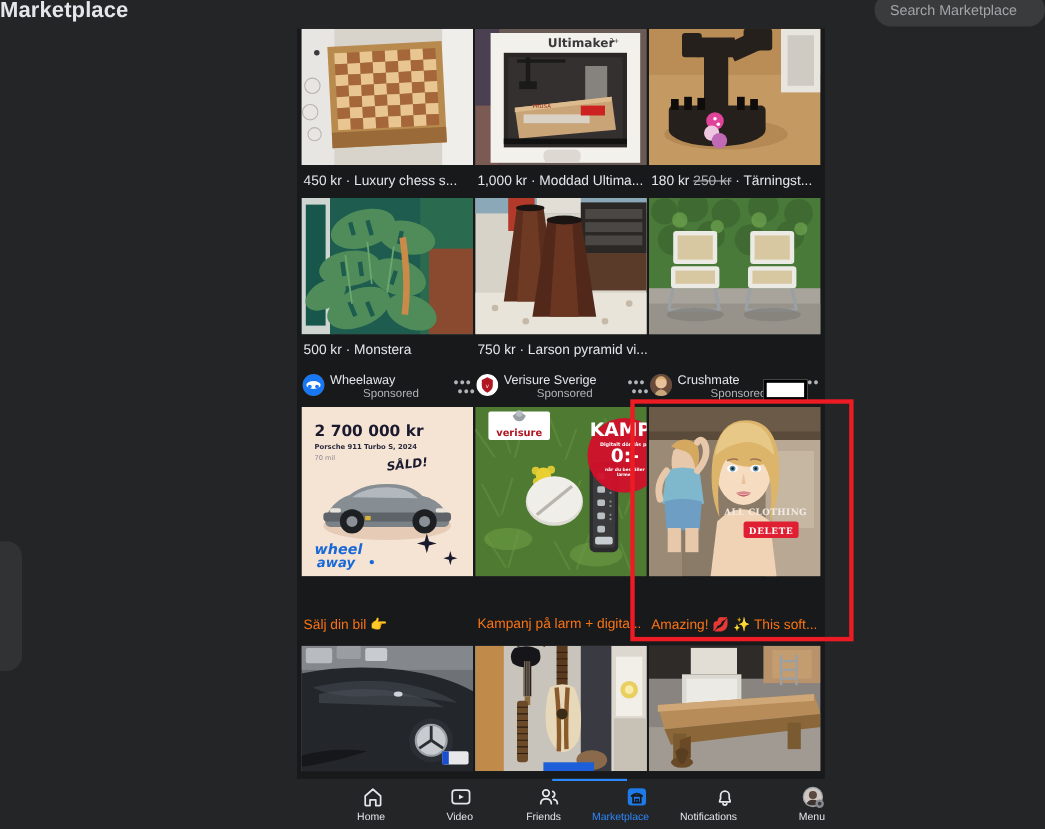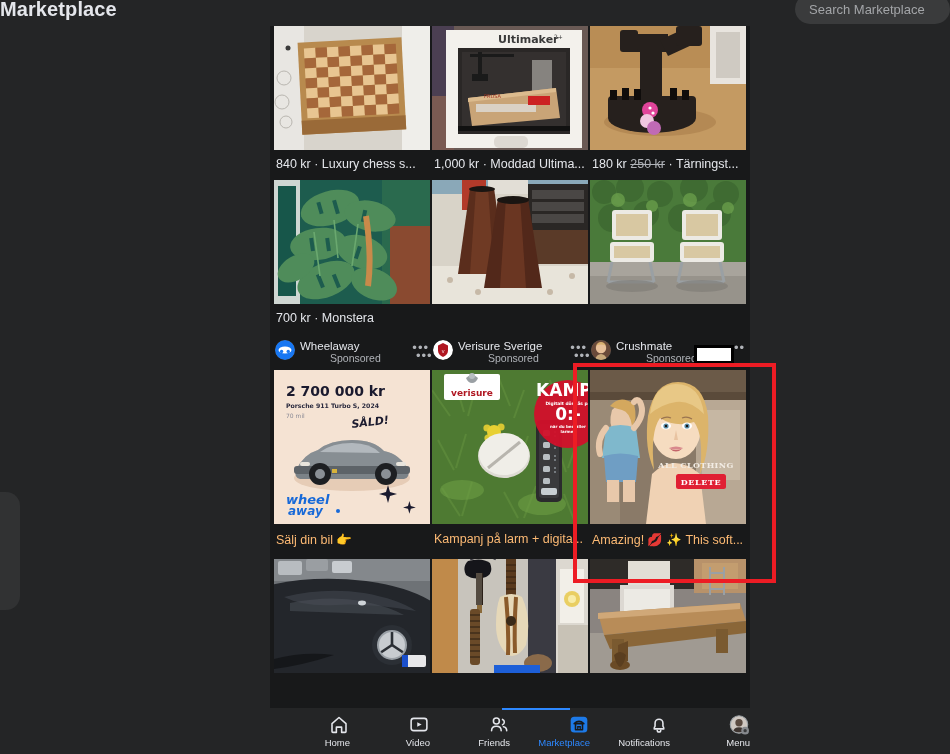"840 kr · Luxury chess" div.caption { text: 840 -> 450 }
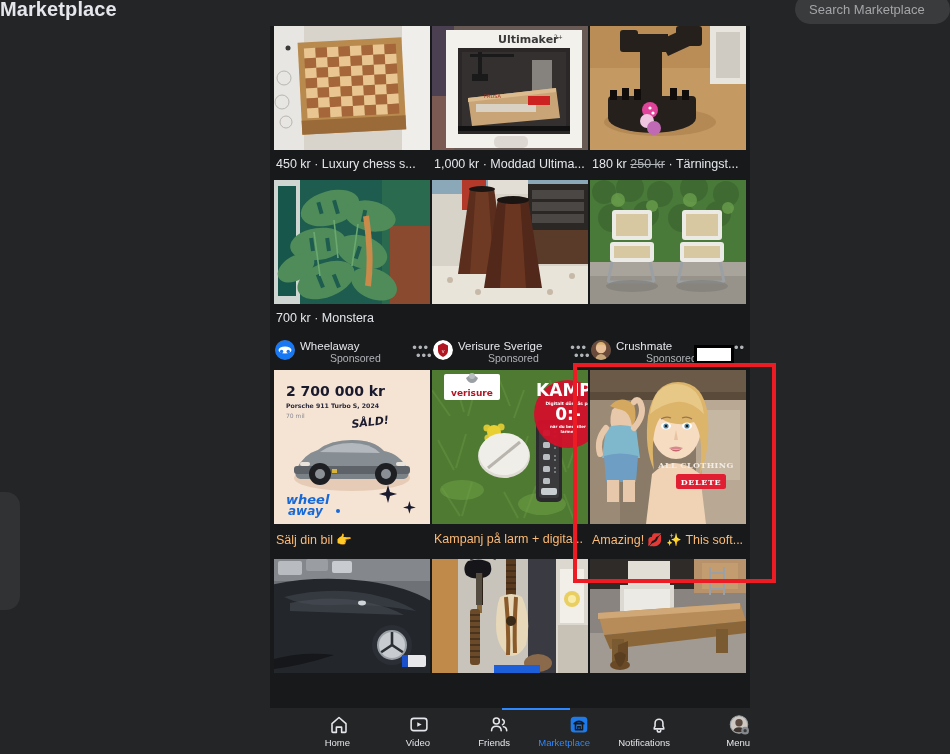"700 kr · Monstera" div.caption { text: 700 -> 500 }
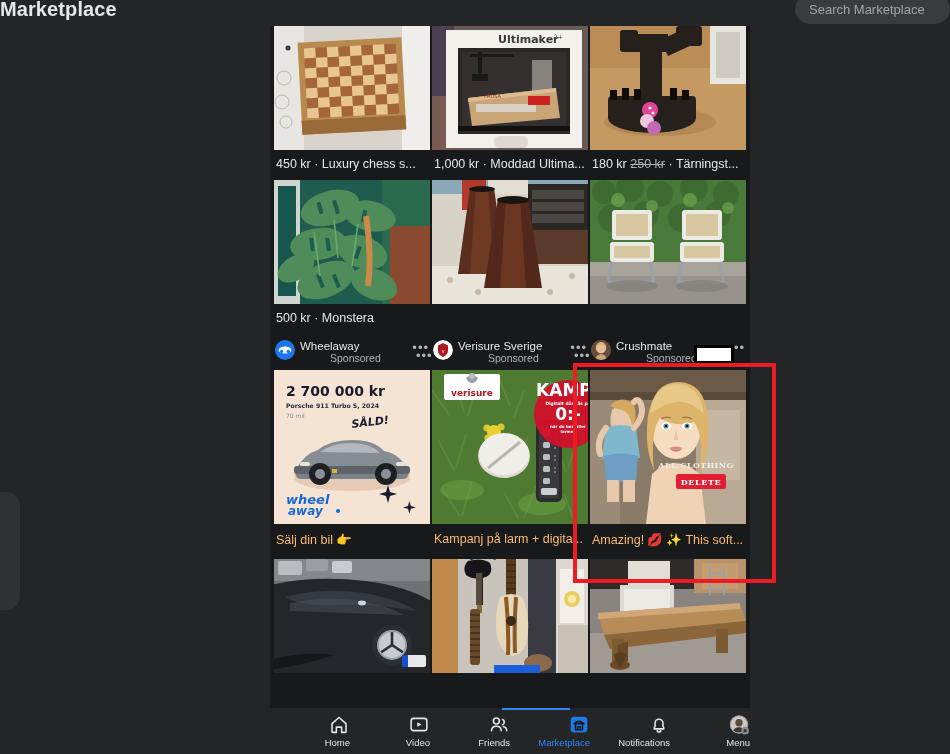"750 kr · Larson pyramid" div.caption { html: none -> <div>750 kr · Larson pyramid vi...</div> }
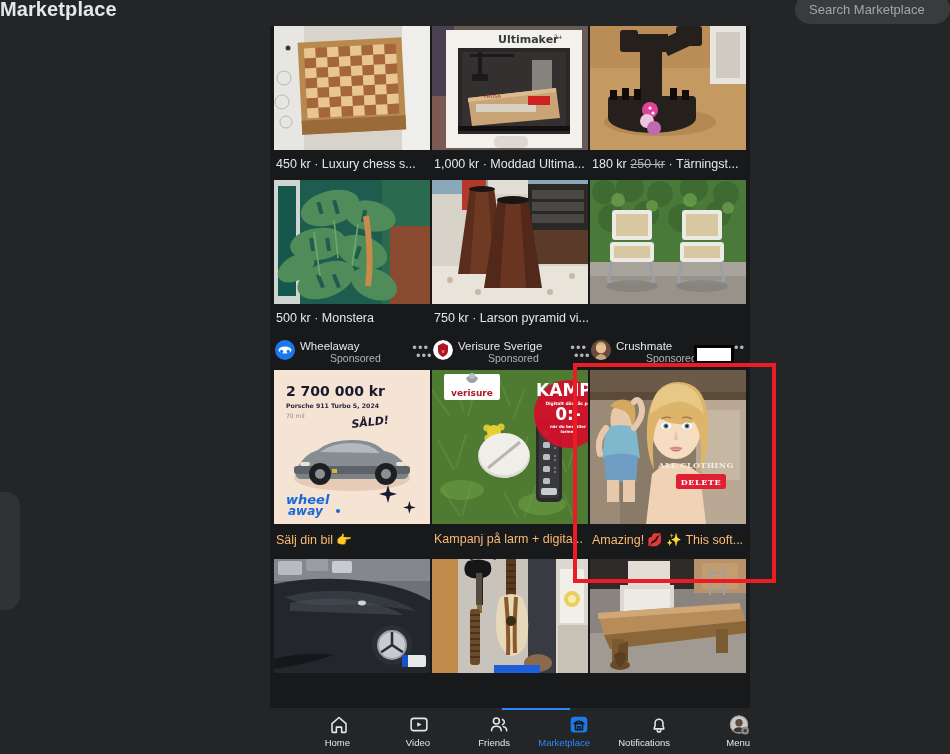"Sälj din bil 👉" .ad-caption { color: #fdba74 -> #f97316; margin-top: none -> 28px }
